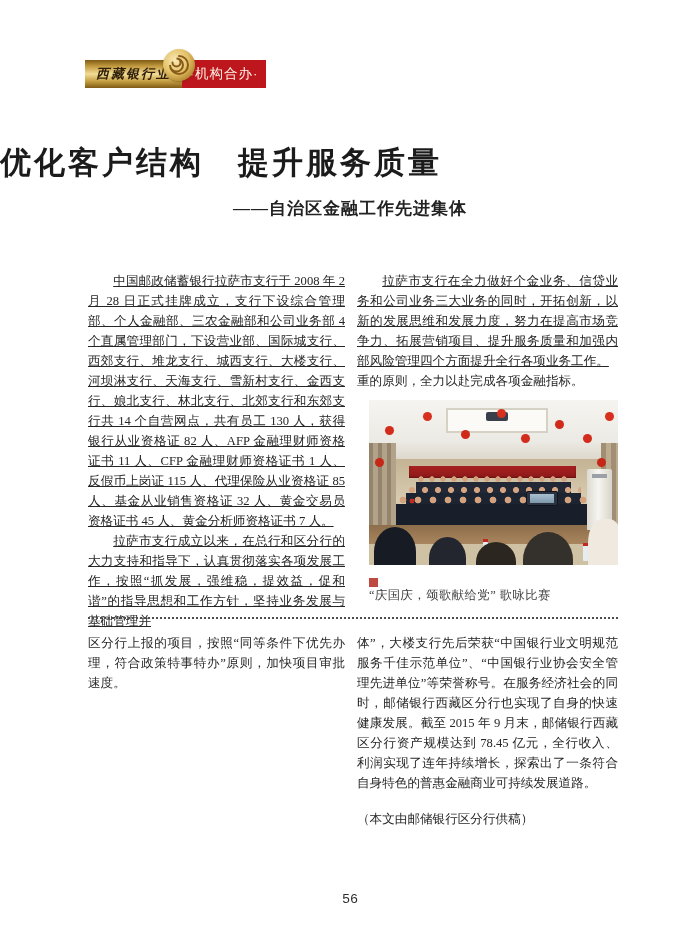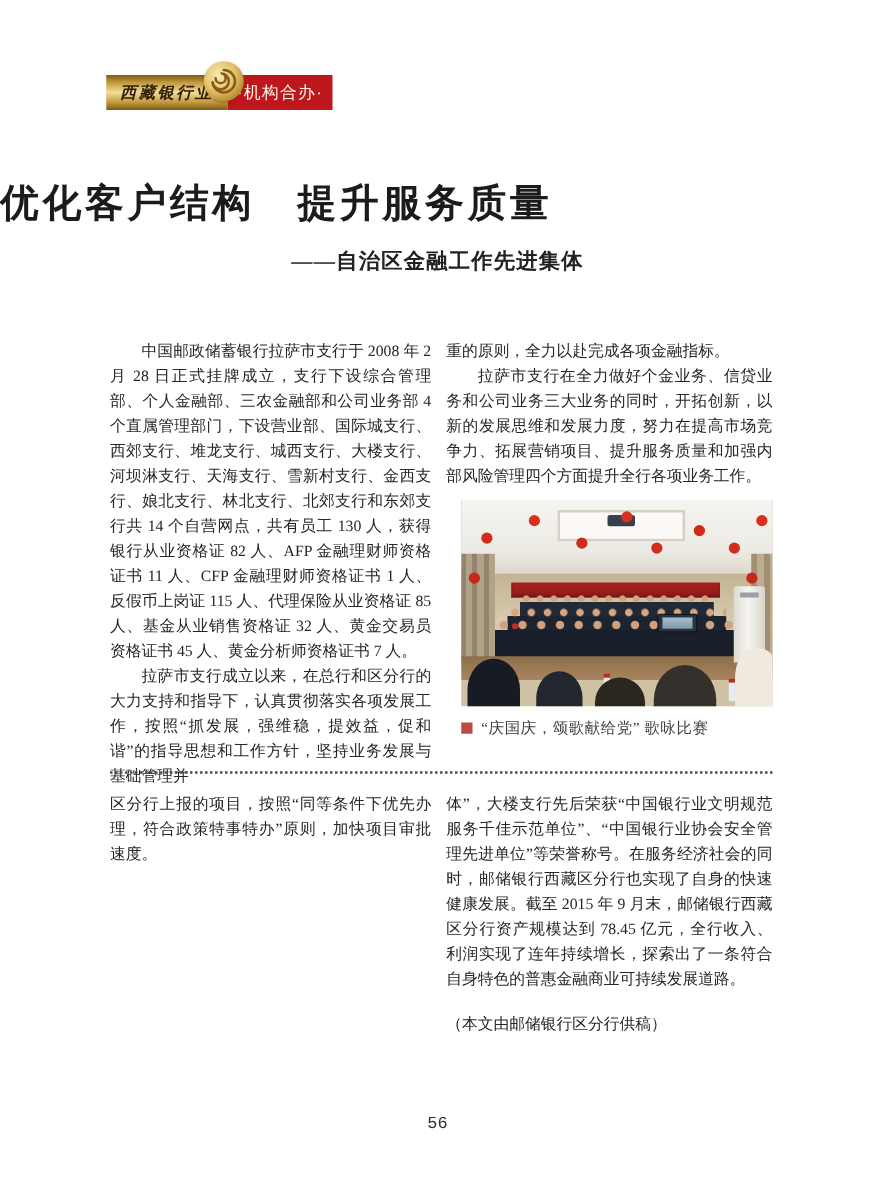"中国邮政储蓄银行拉萨市支行于 2008 年 2 月" p.indent { text-decoration: none -> underline }
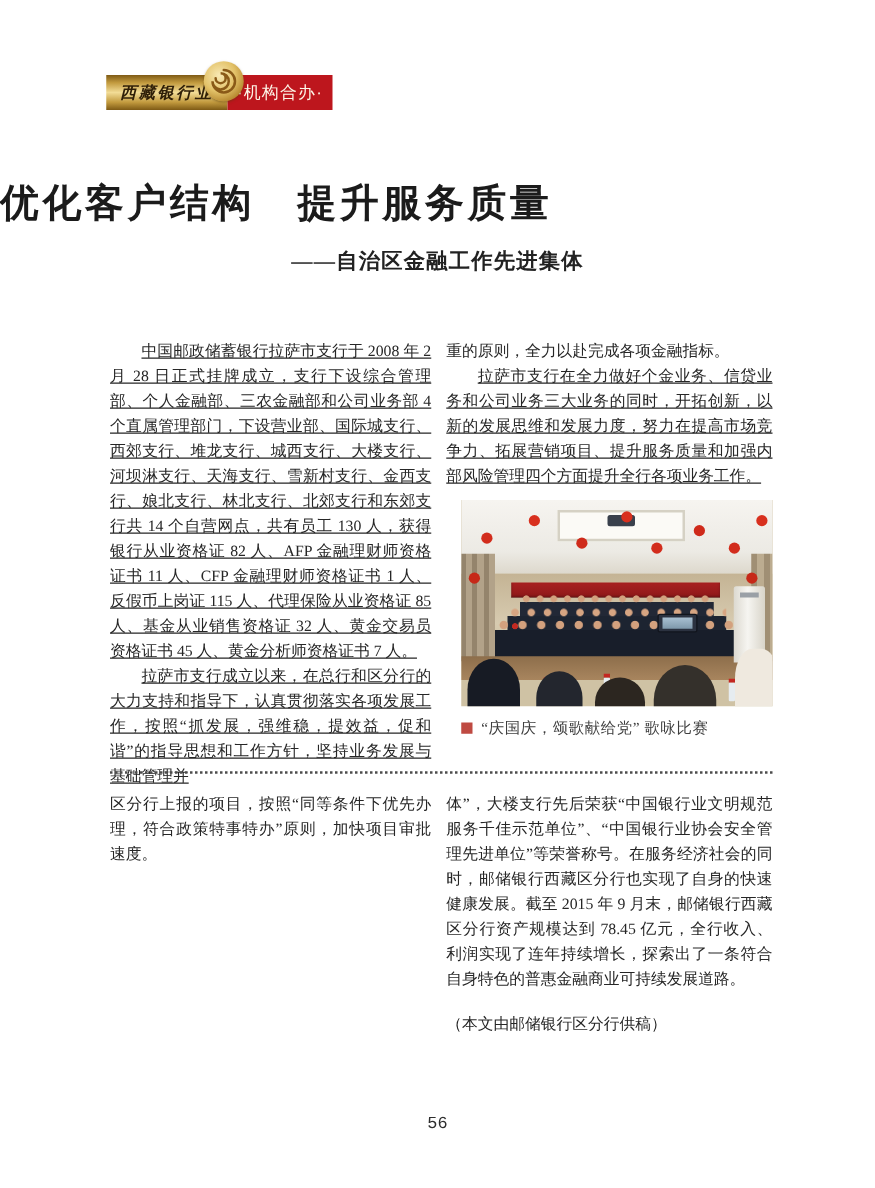"重的原则，全力以赴完成各项金融指标。" p.body-text { order: before "拉萨市支行在全力做好个金业务、信贷业务和公司业务三大业务的同时，开拓创新，以新的" -> after "拉萨市支行在全力做好个金业务、信贷业务和公司业务三大业务的同时，开拓创新，以新的" }
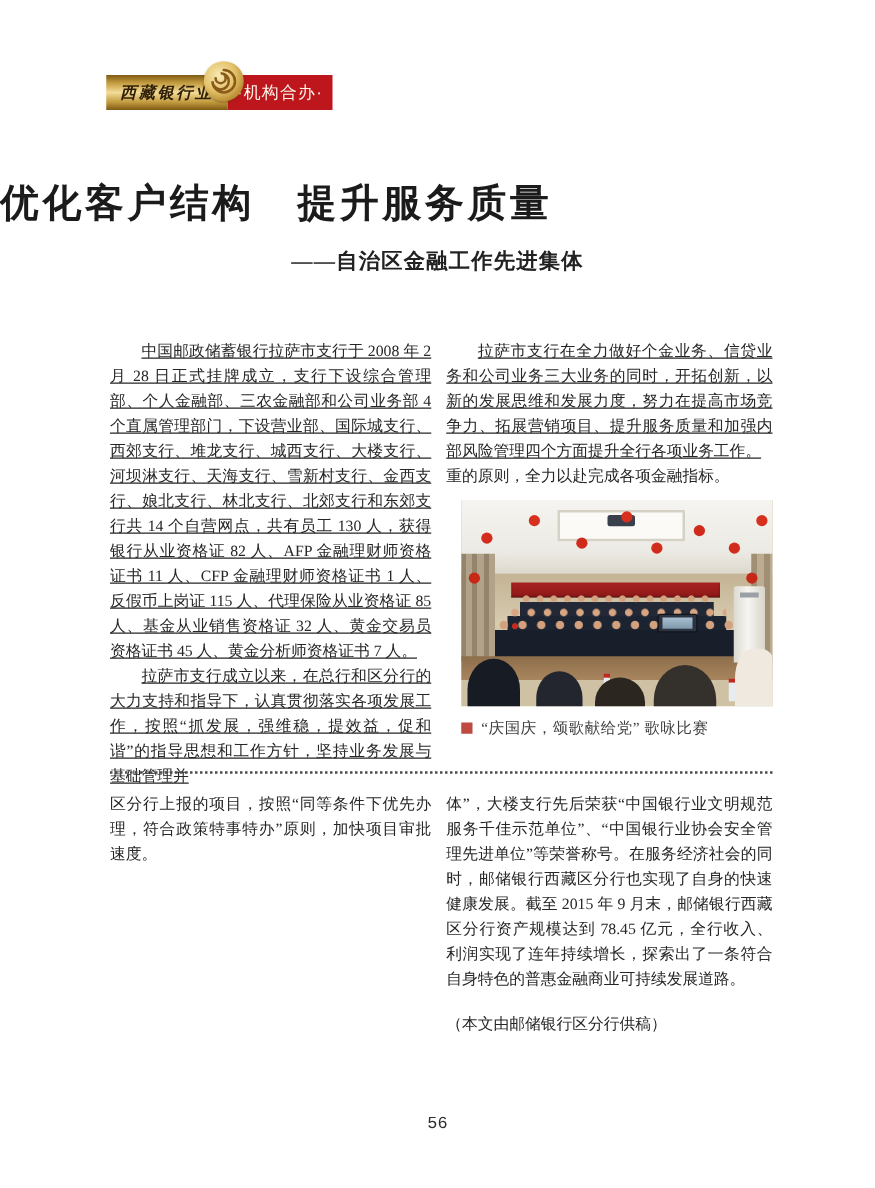"“庆国庆，颂歌献给党” 歌咏比赛" .caption { flex-direction: none -> column }
